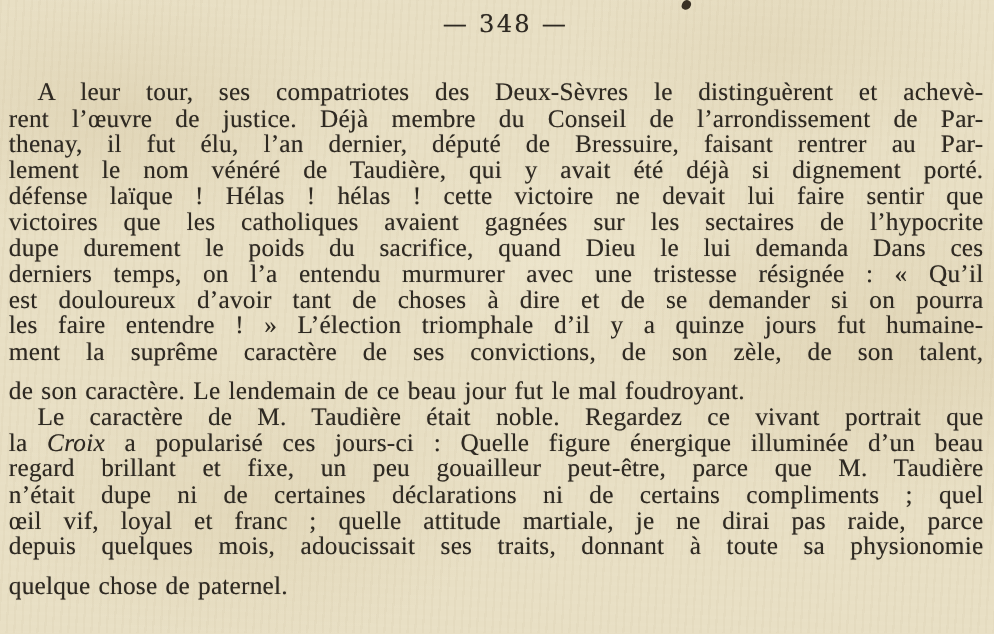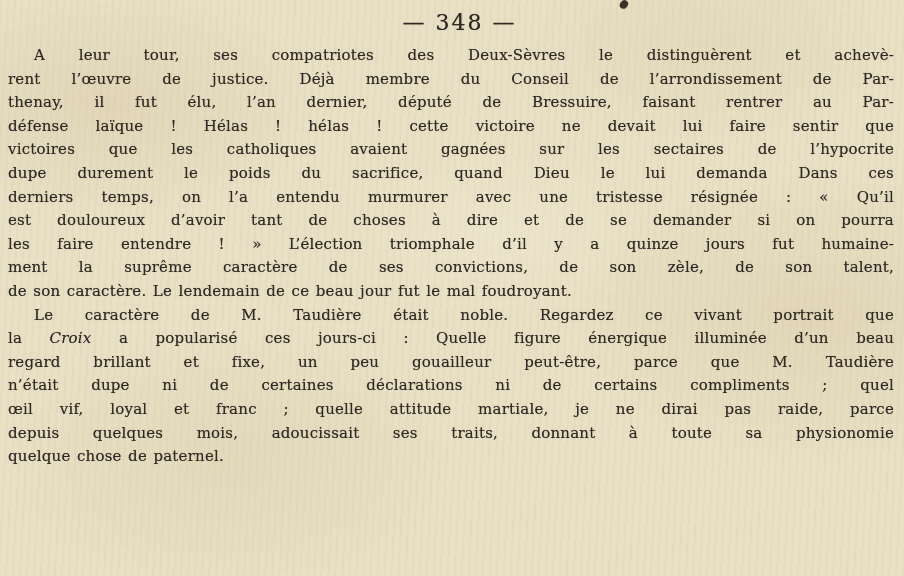"A leur tour, ses compatriotes" .text-block { font-family: none -> Liberation Serif, serif; font-size: 15px -> 23px; top: 44px -> 72px }
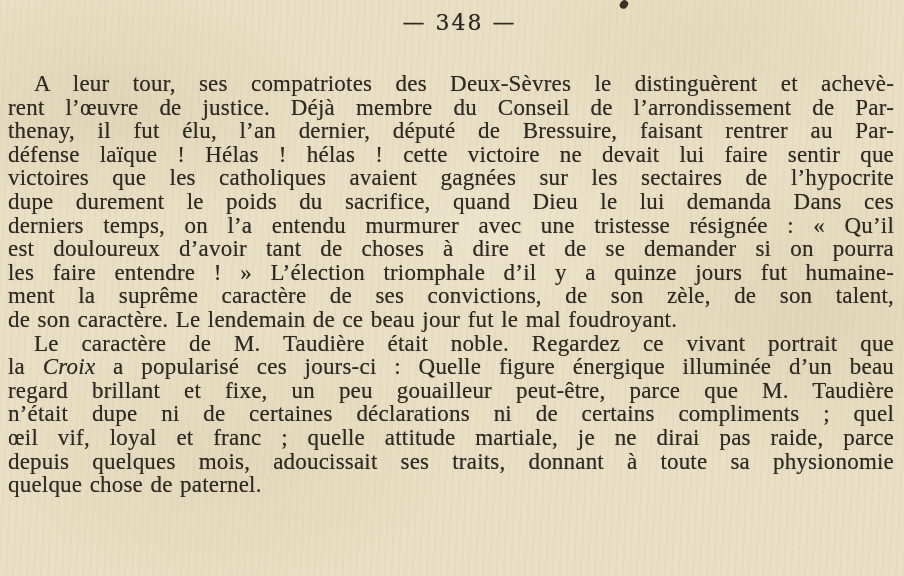"lement le nom vénéré de" div.line { html: none -> <div>lement le nom vénéré de Taudière, qui y avait été déjà si dignement porté.</div> }
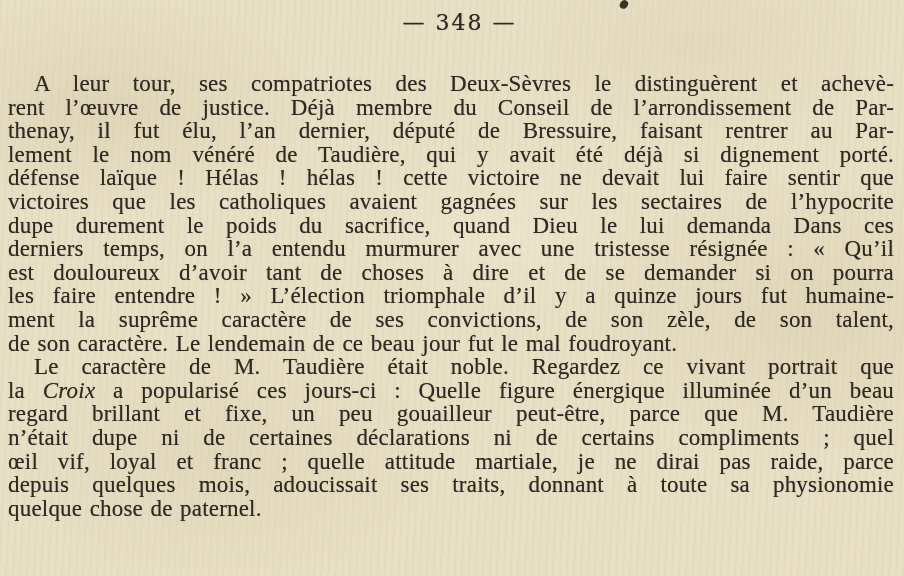"de son caractère. Le lendemain" .line.last { margin-top: none -> 12px }
